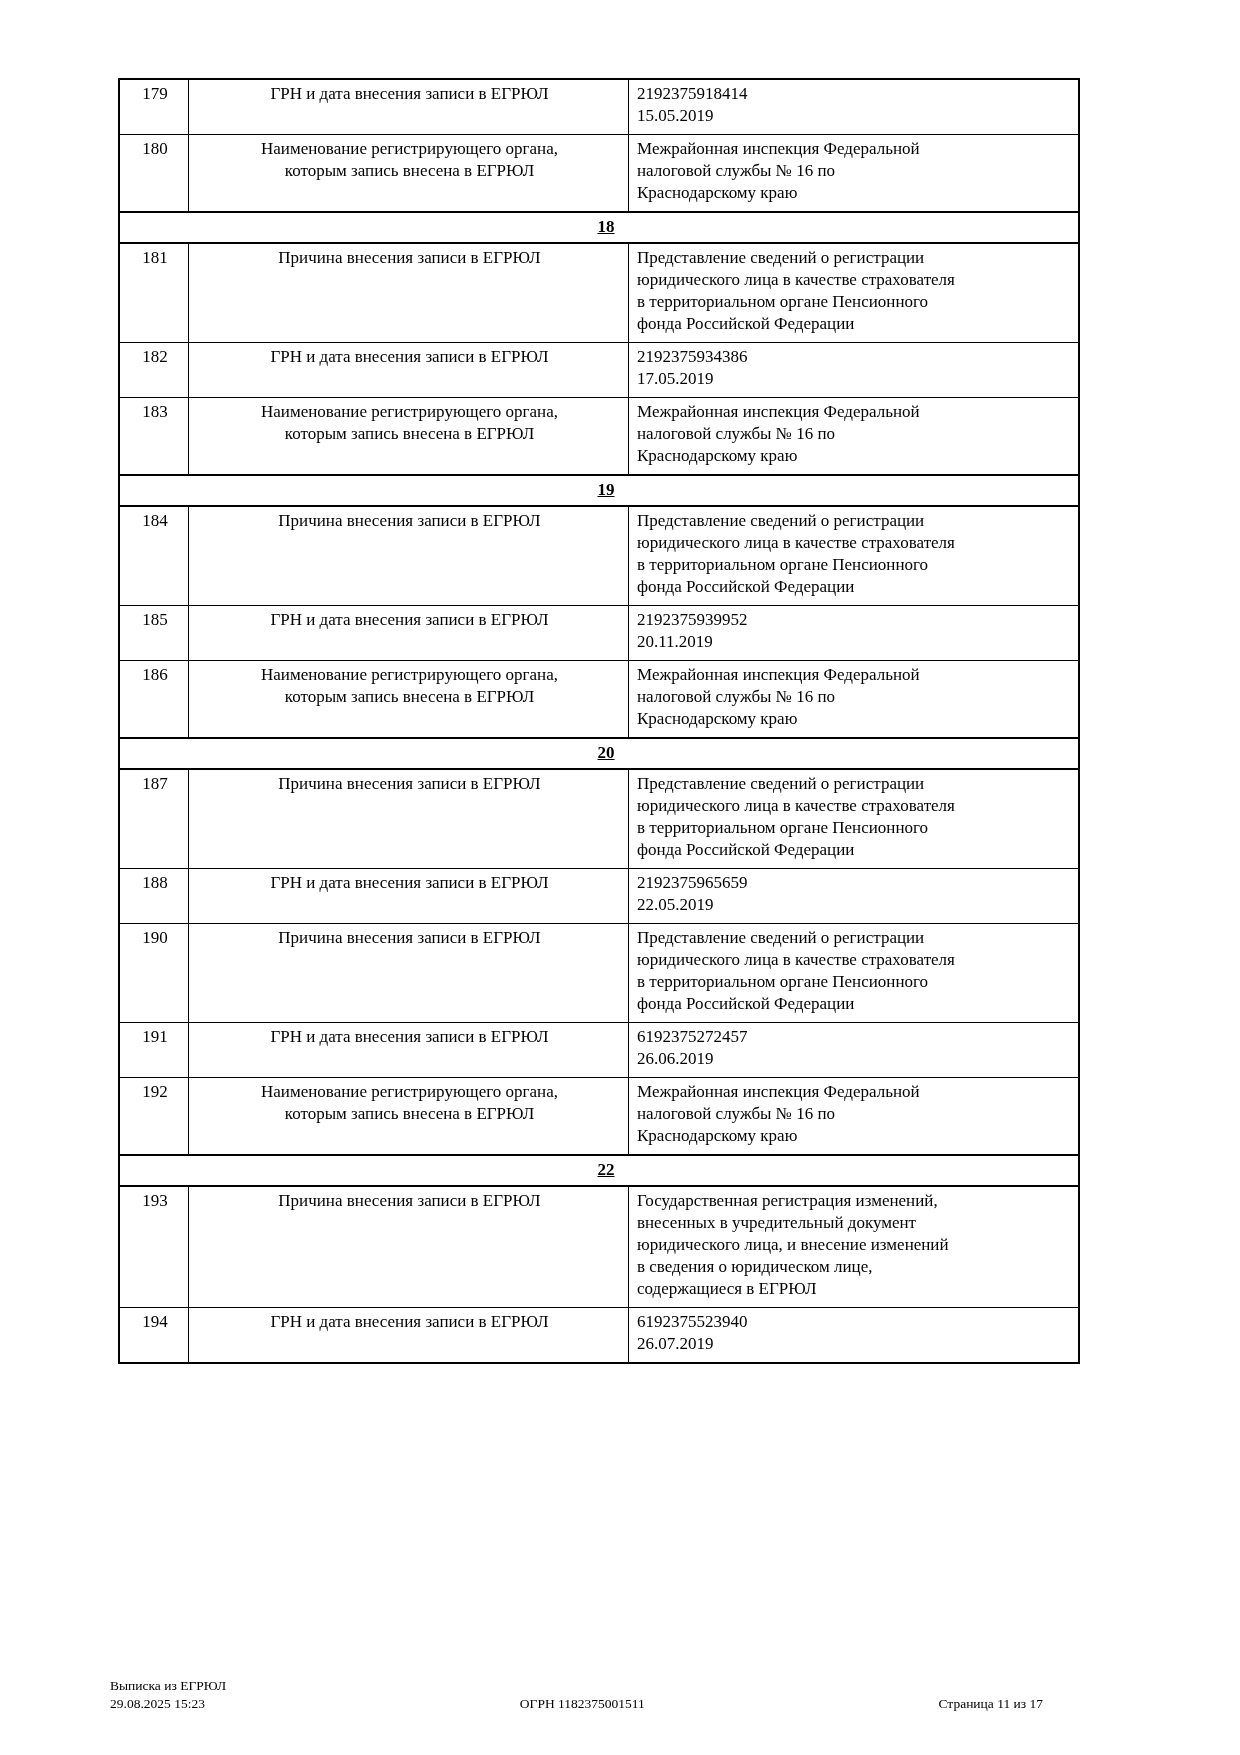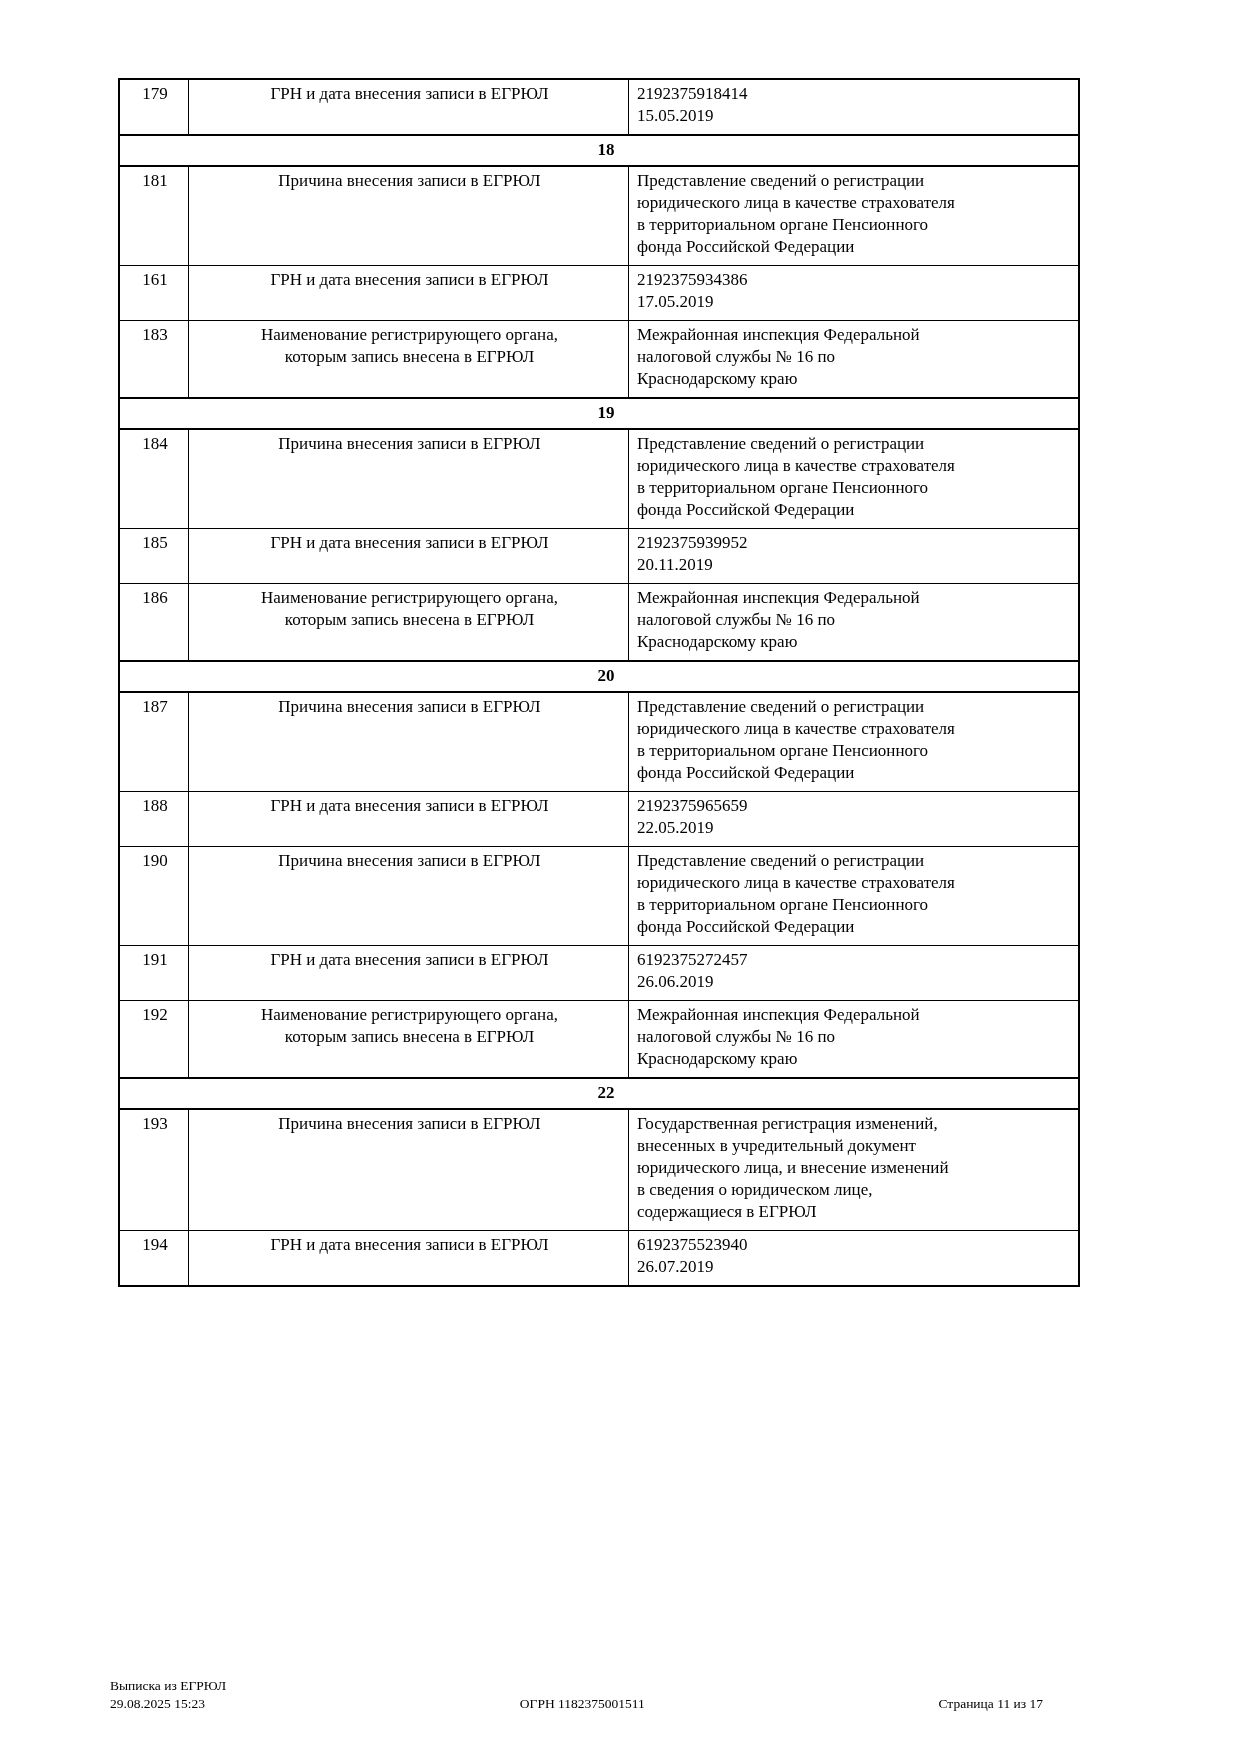"180" tr.data-row { html: none -> <tr> <td>180</td> <td>Наименование регистрирующего органа, которым запись внесена в ЕГРЮЛ</td> <td>Межрайонная инспекция Федеральной налоговой службы № 16 по Краснодарскому краю</td> </tr> }
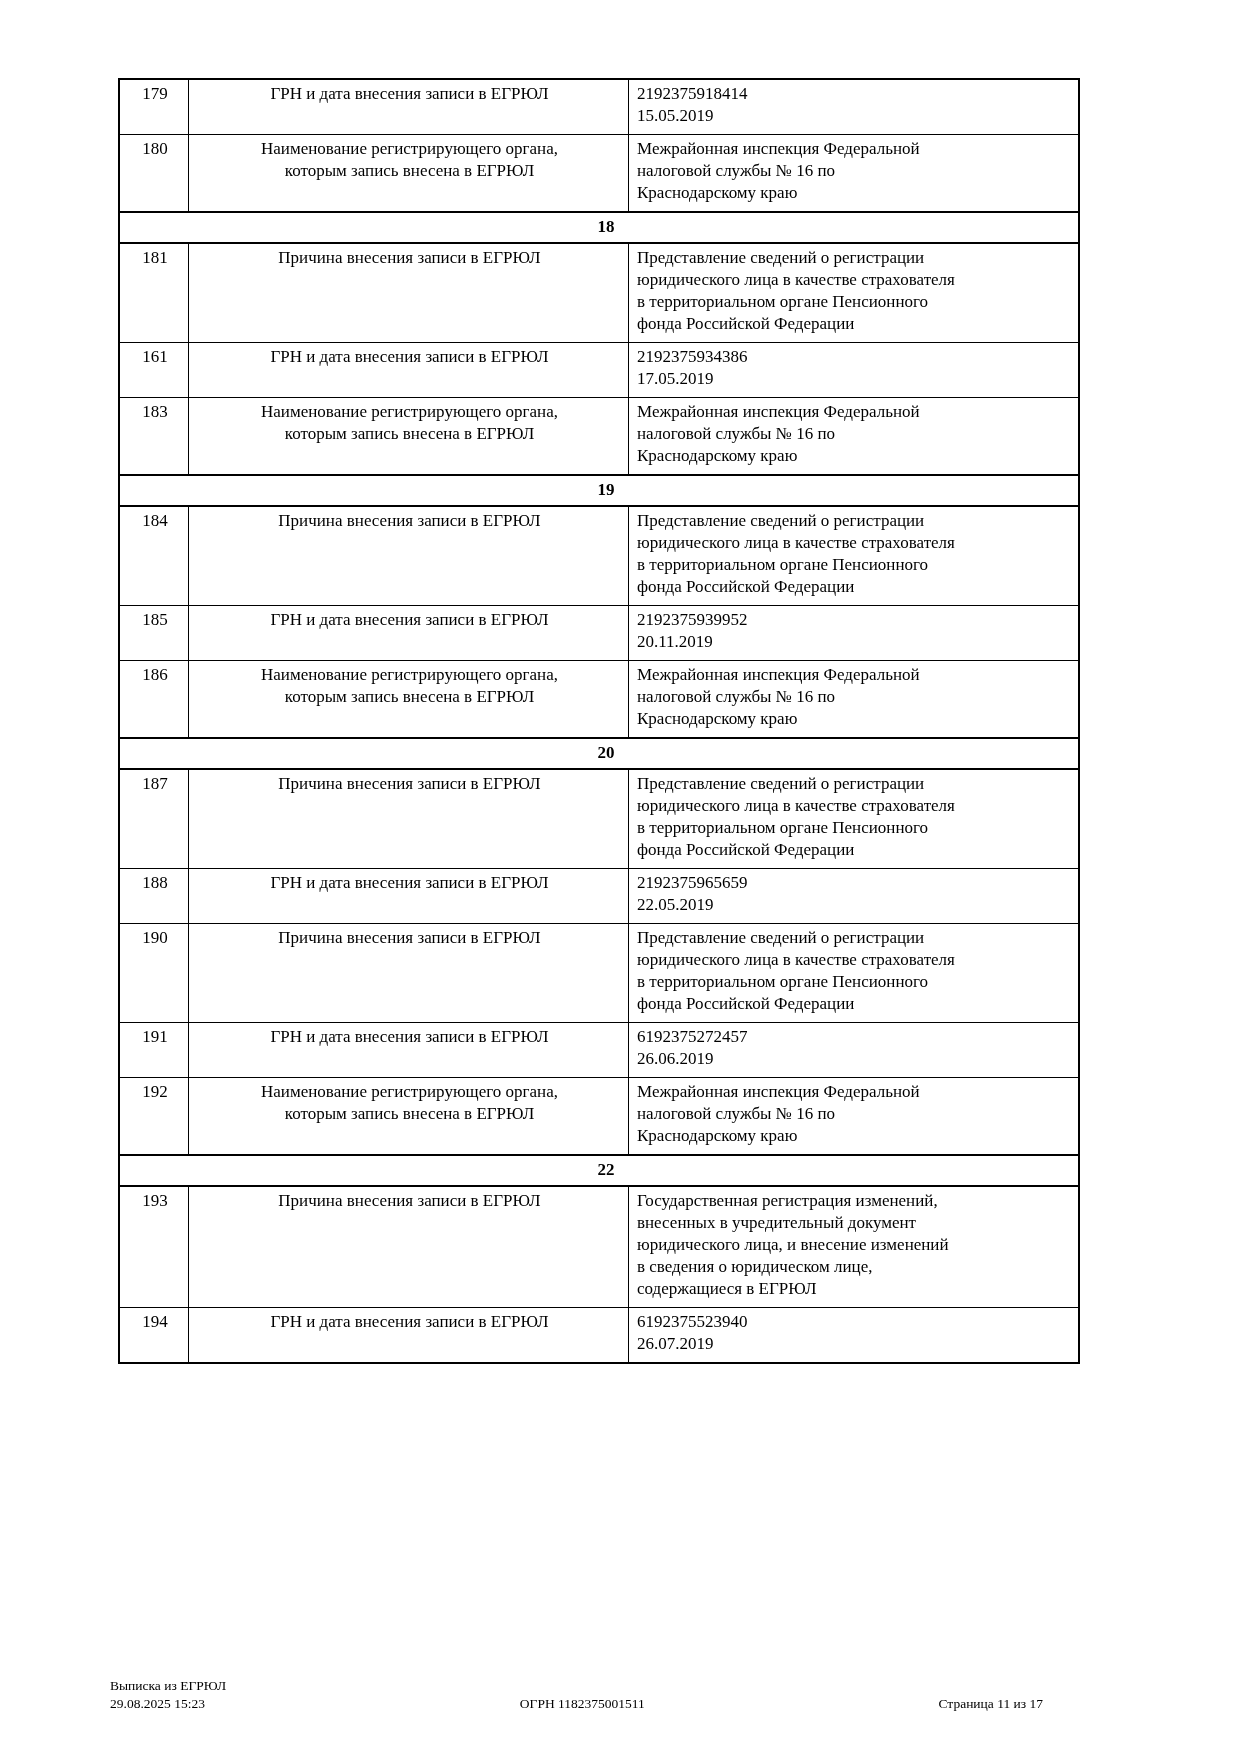"18" tr.section-row td { text-decoration: none -> underline }
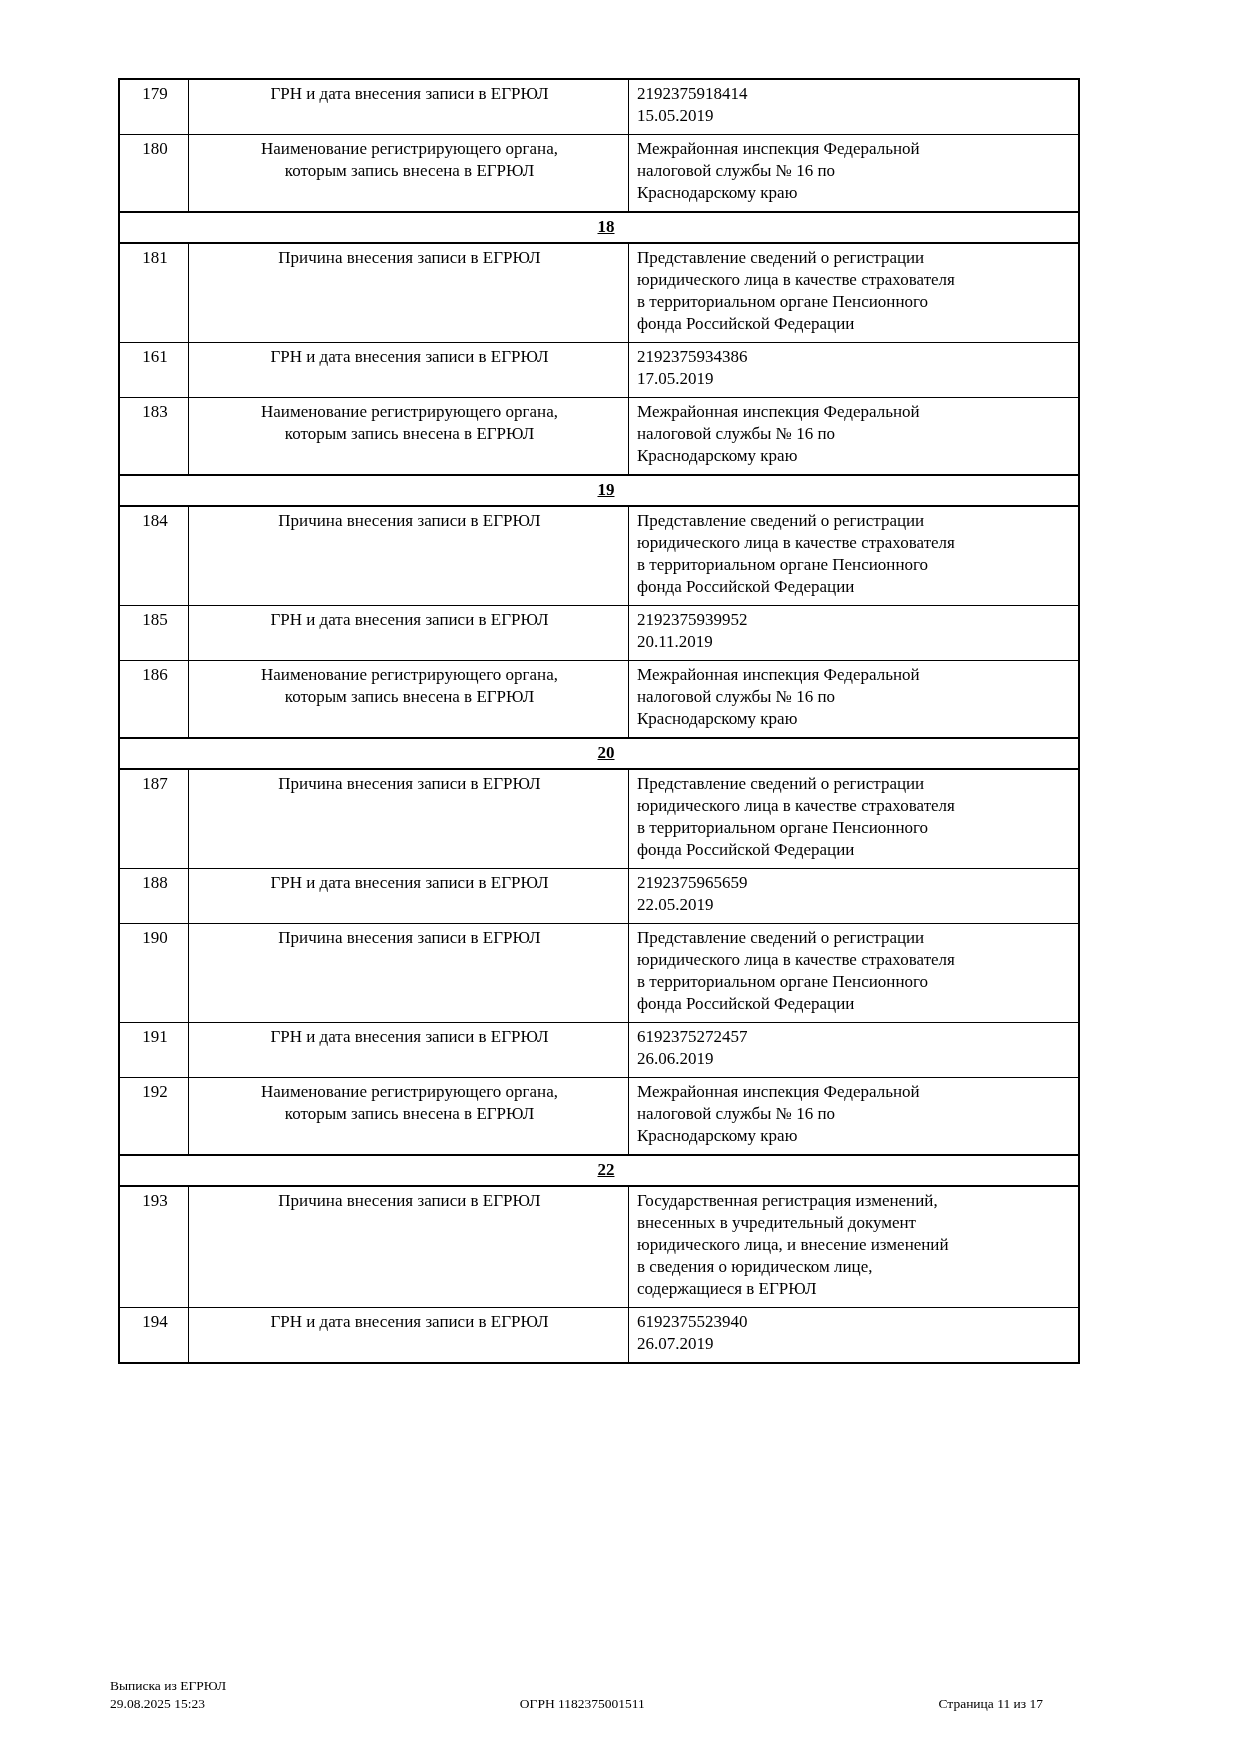"161" td.num-cell { text: 161 -> 182 }
